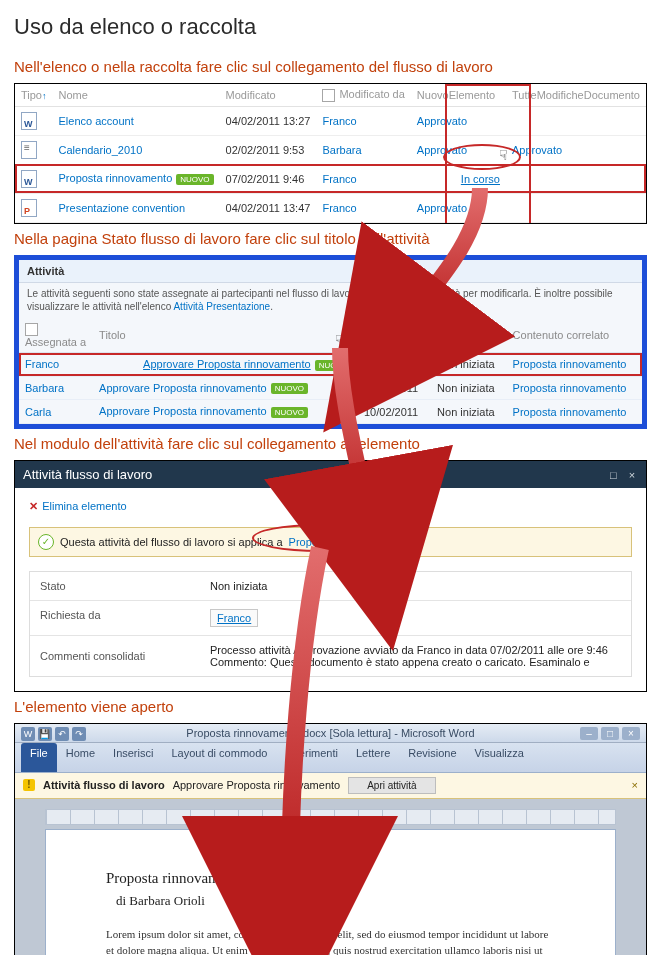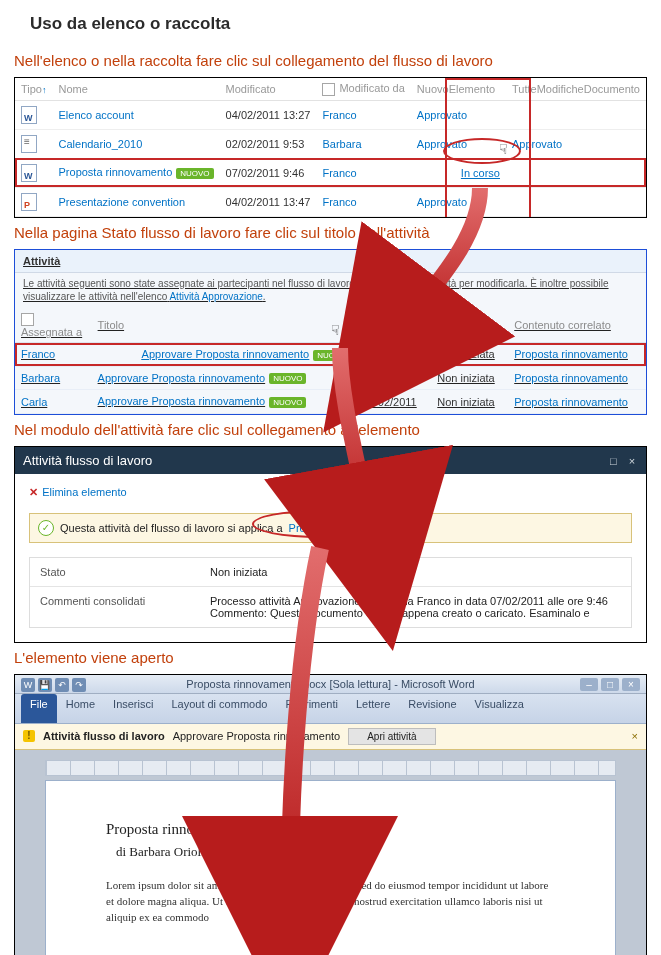"Uso da elenco o raccolta" .heading-main { font-size: 17px -> 22px; font-weight: 700 -> 400; margin: 4px 16px 18px -> 4px 0 18px }
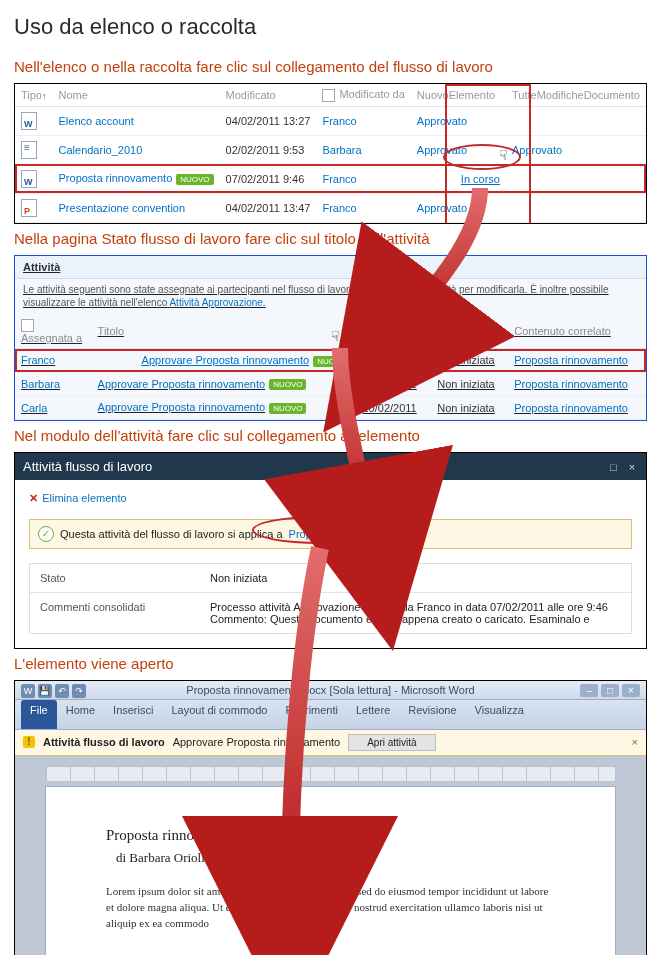"Attività" .task-panel { border: 1px solid #1d4ed8 -> 5px solid #1d4ed8; text-decoration: underline -> none }
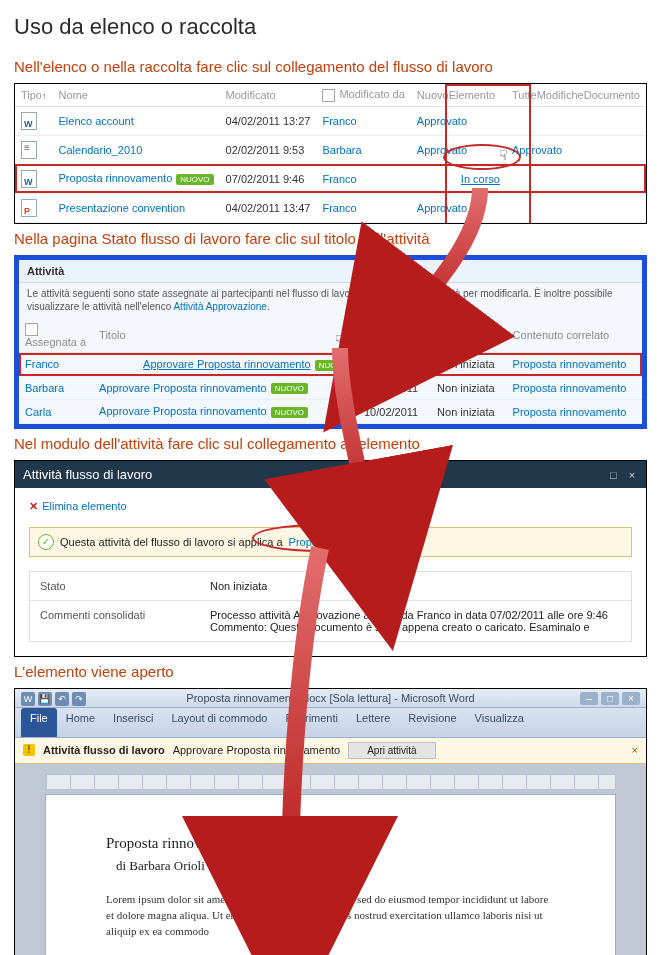"Attività Approvazione" span.link { text: Approvazione -> Presentazione }
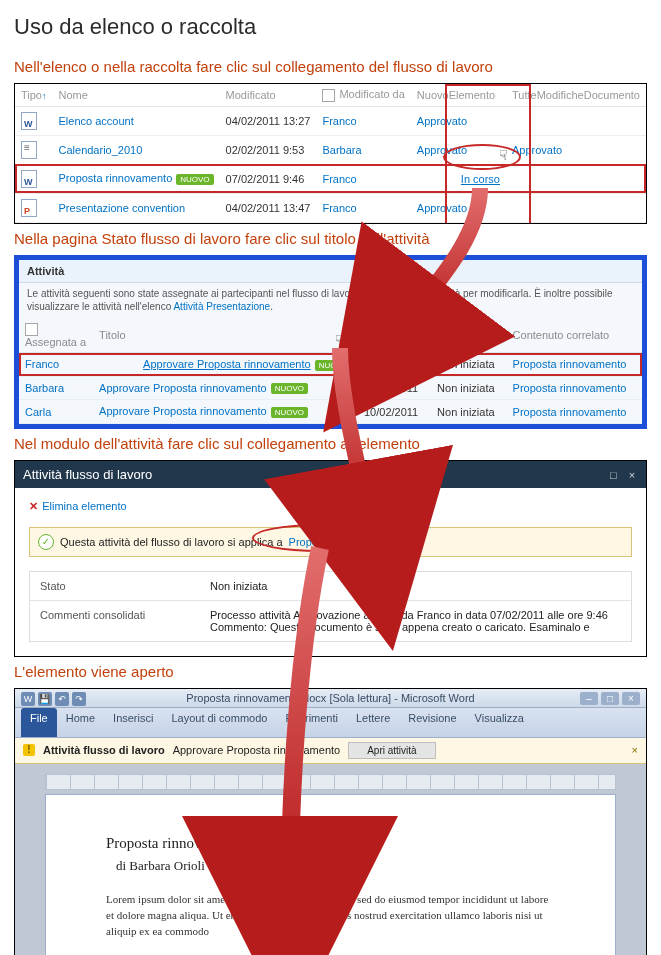"Richiesta da" div.row { html: none -> <div> <div>Richiesta da</div> <div><span>Franco</span></div> </div> }
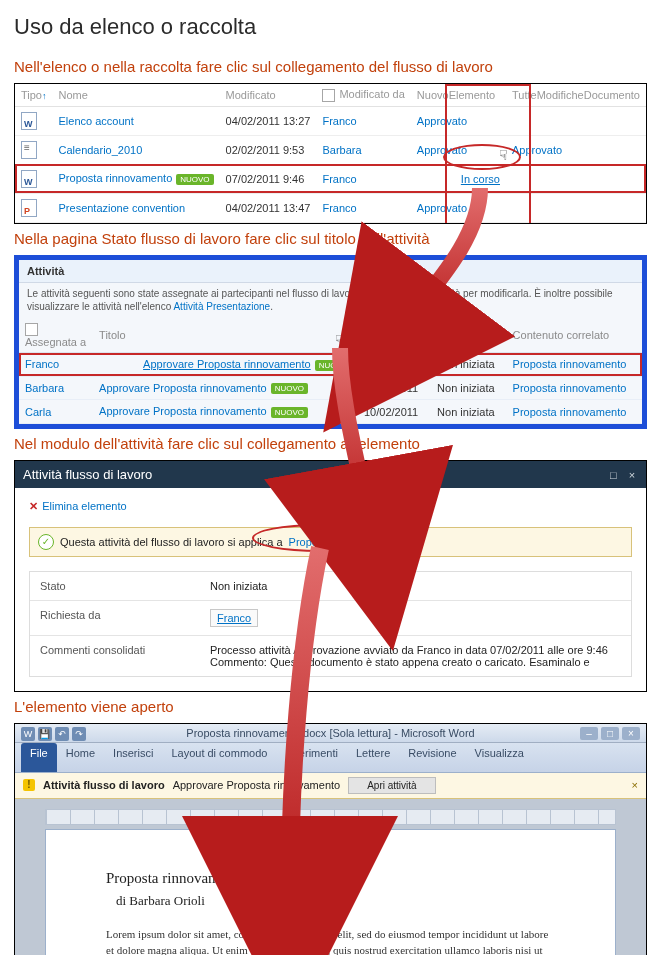"Commenti consolidati" .form-grid .row:last-child { align-items: none -> center }
